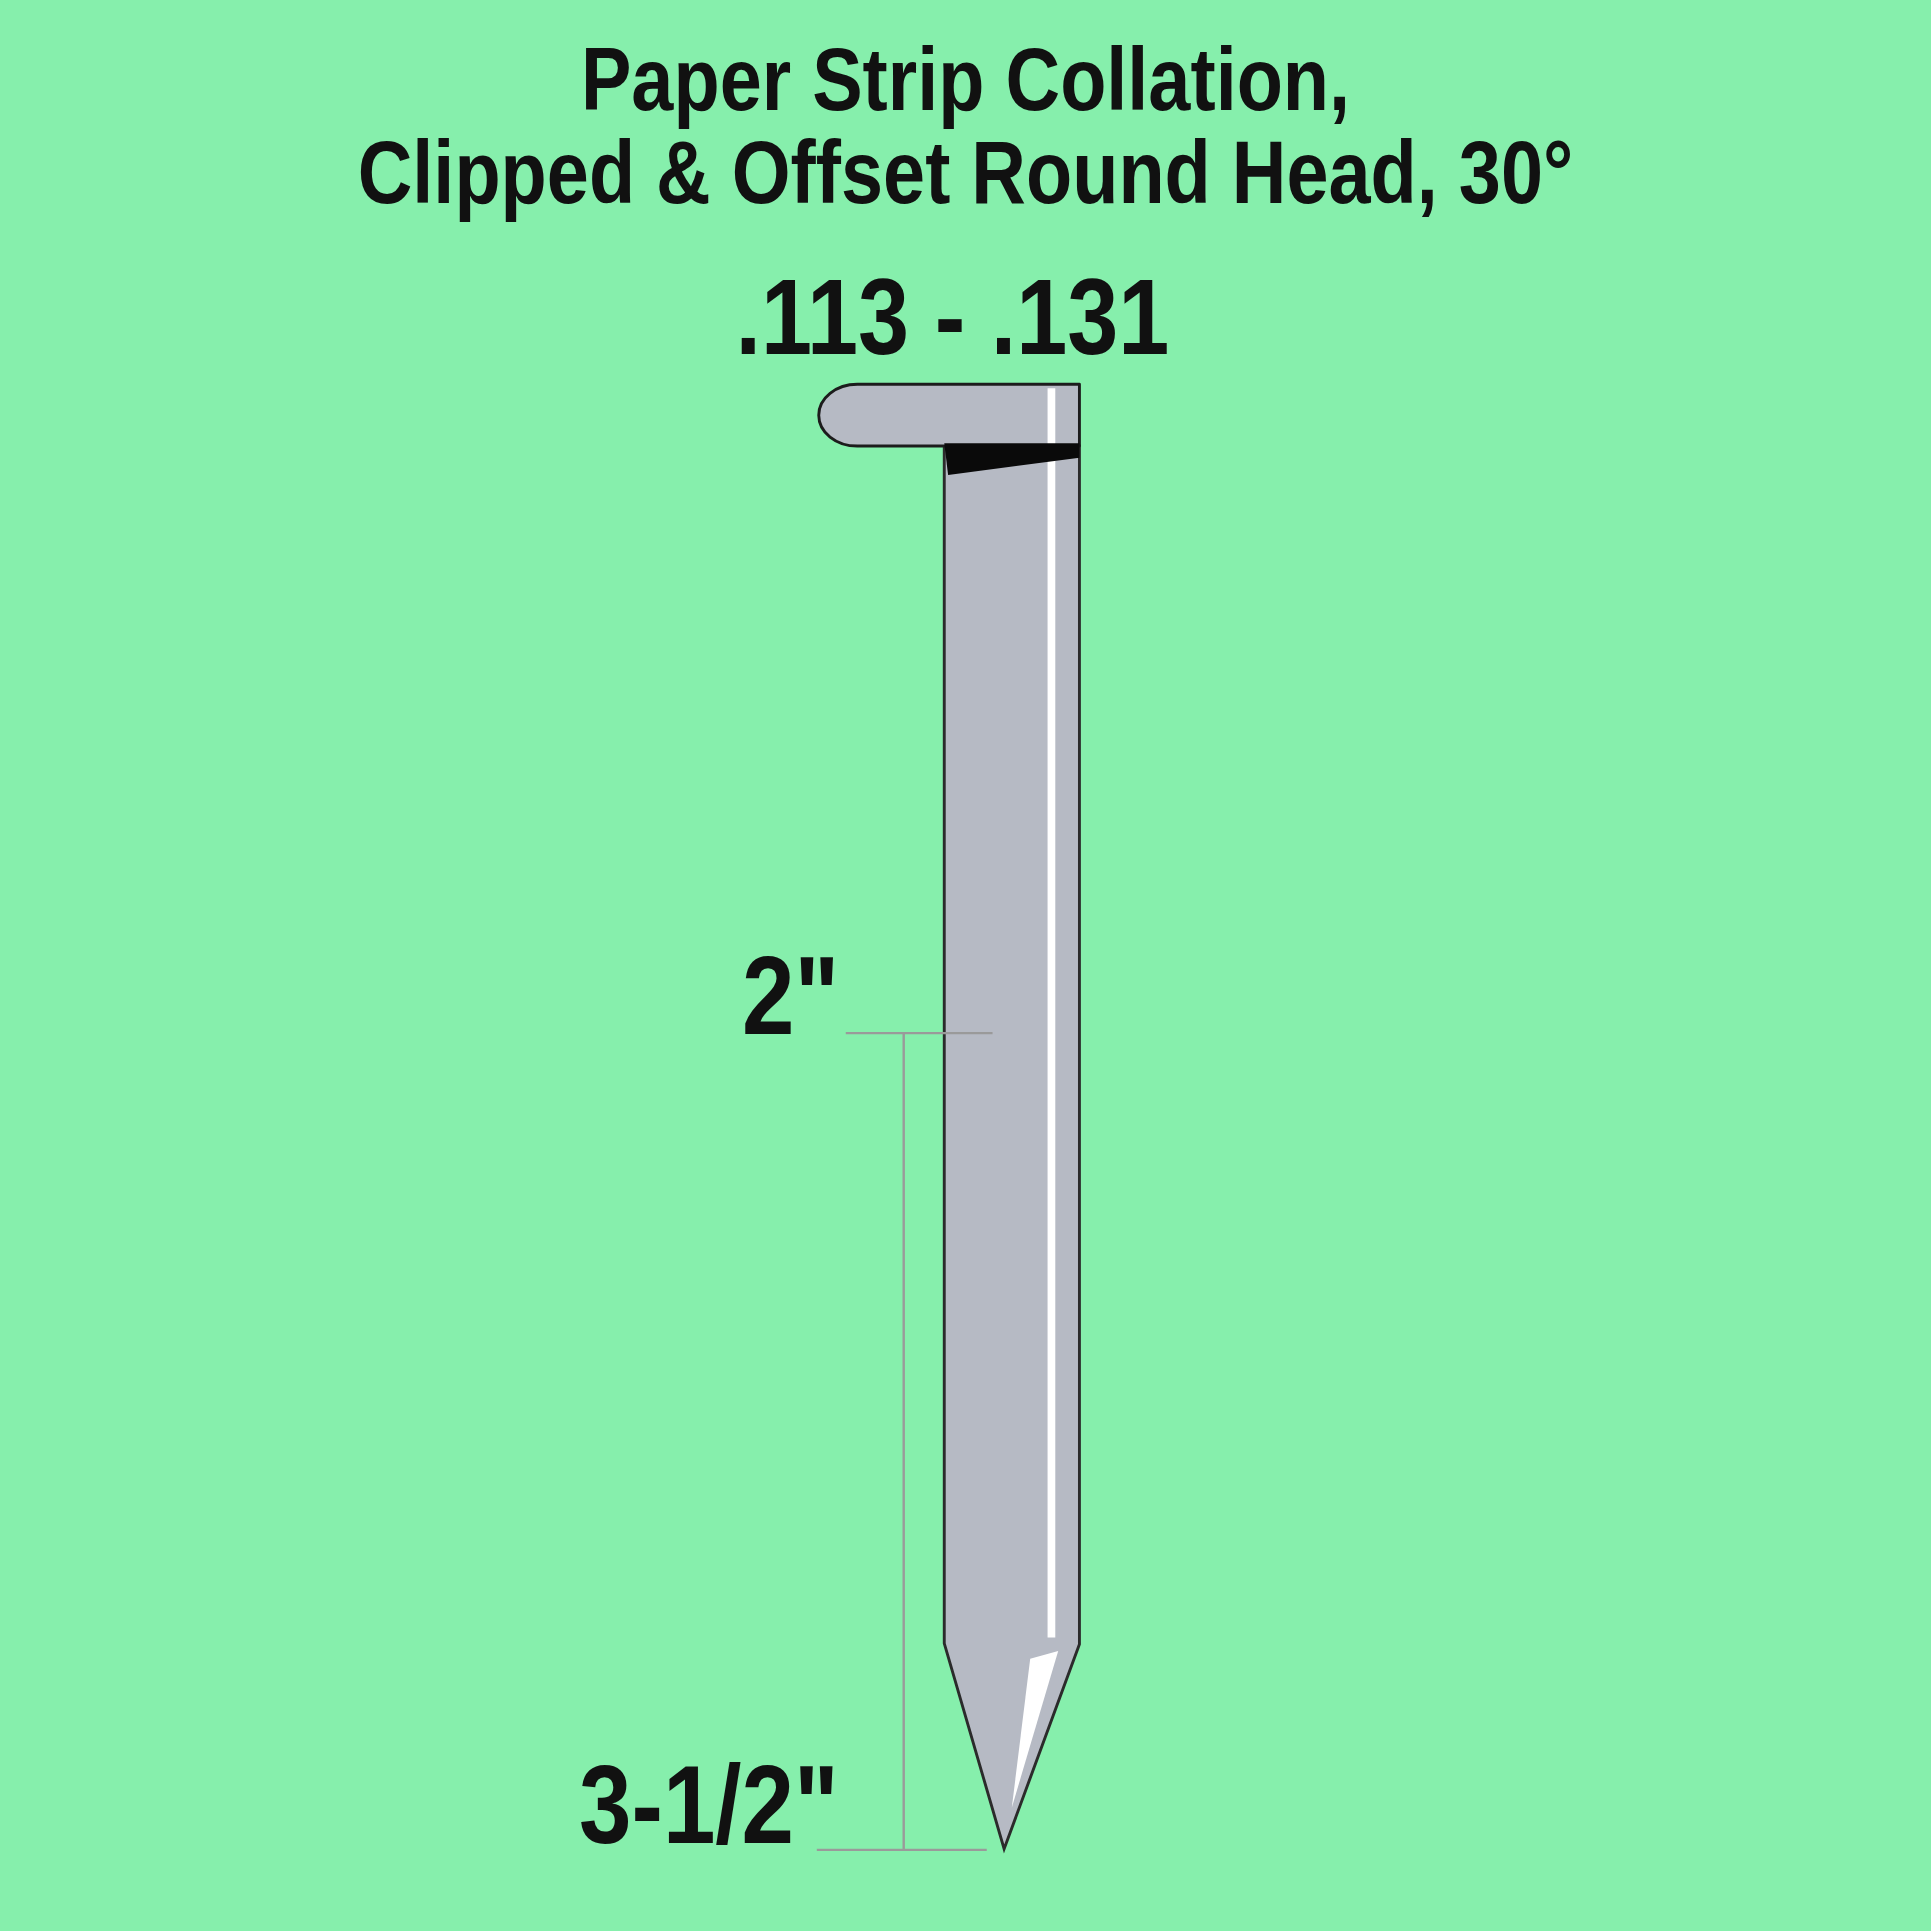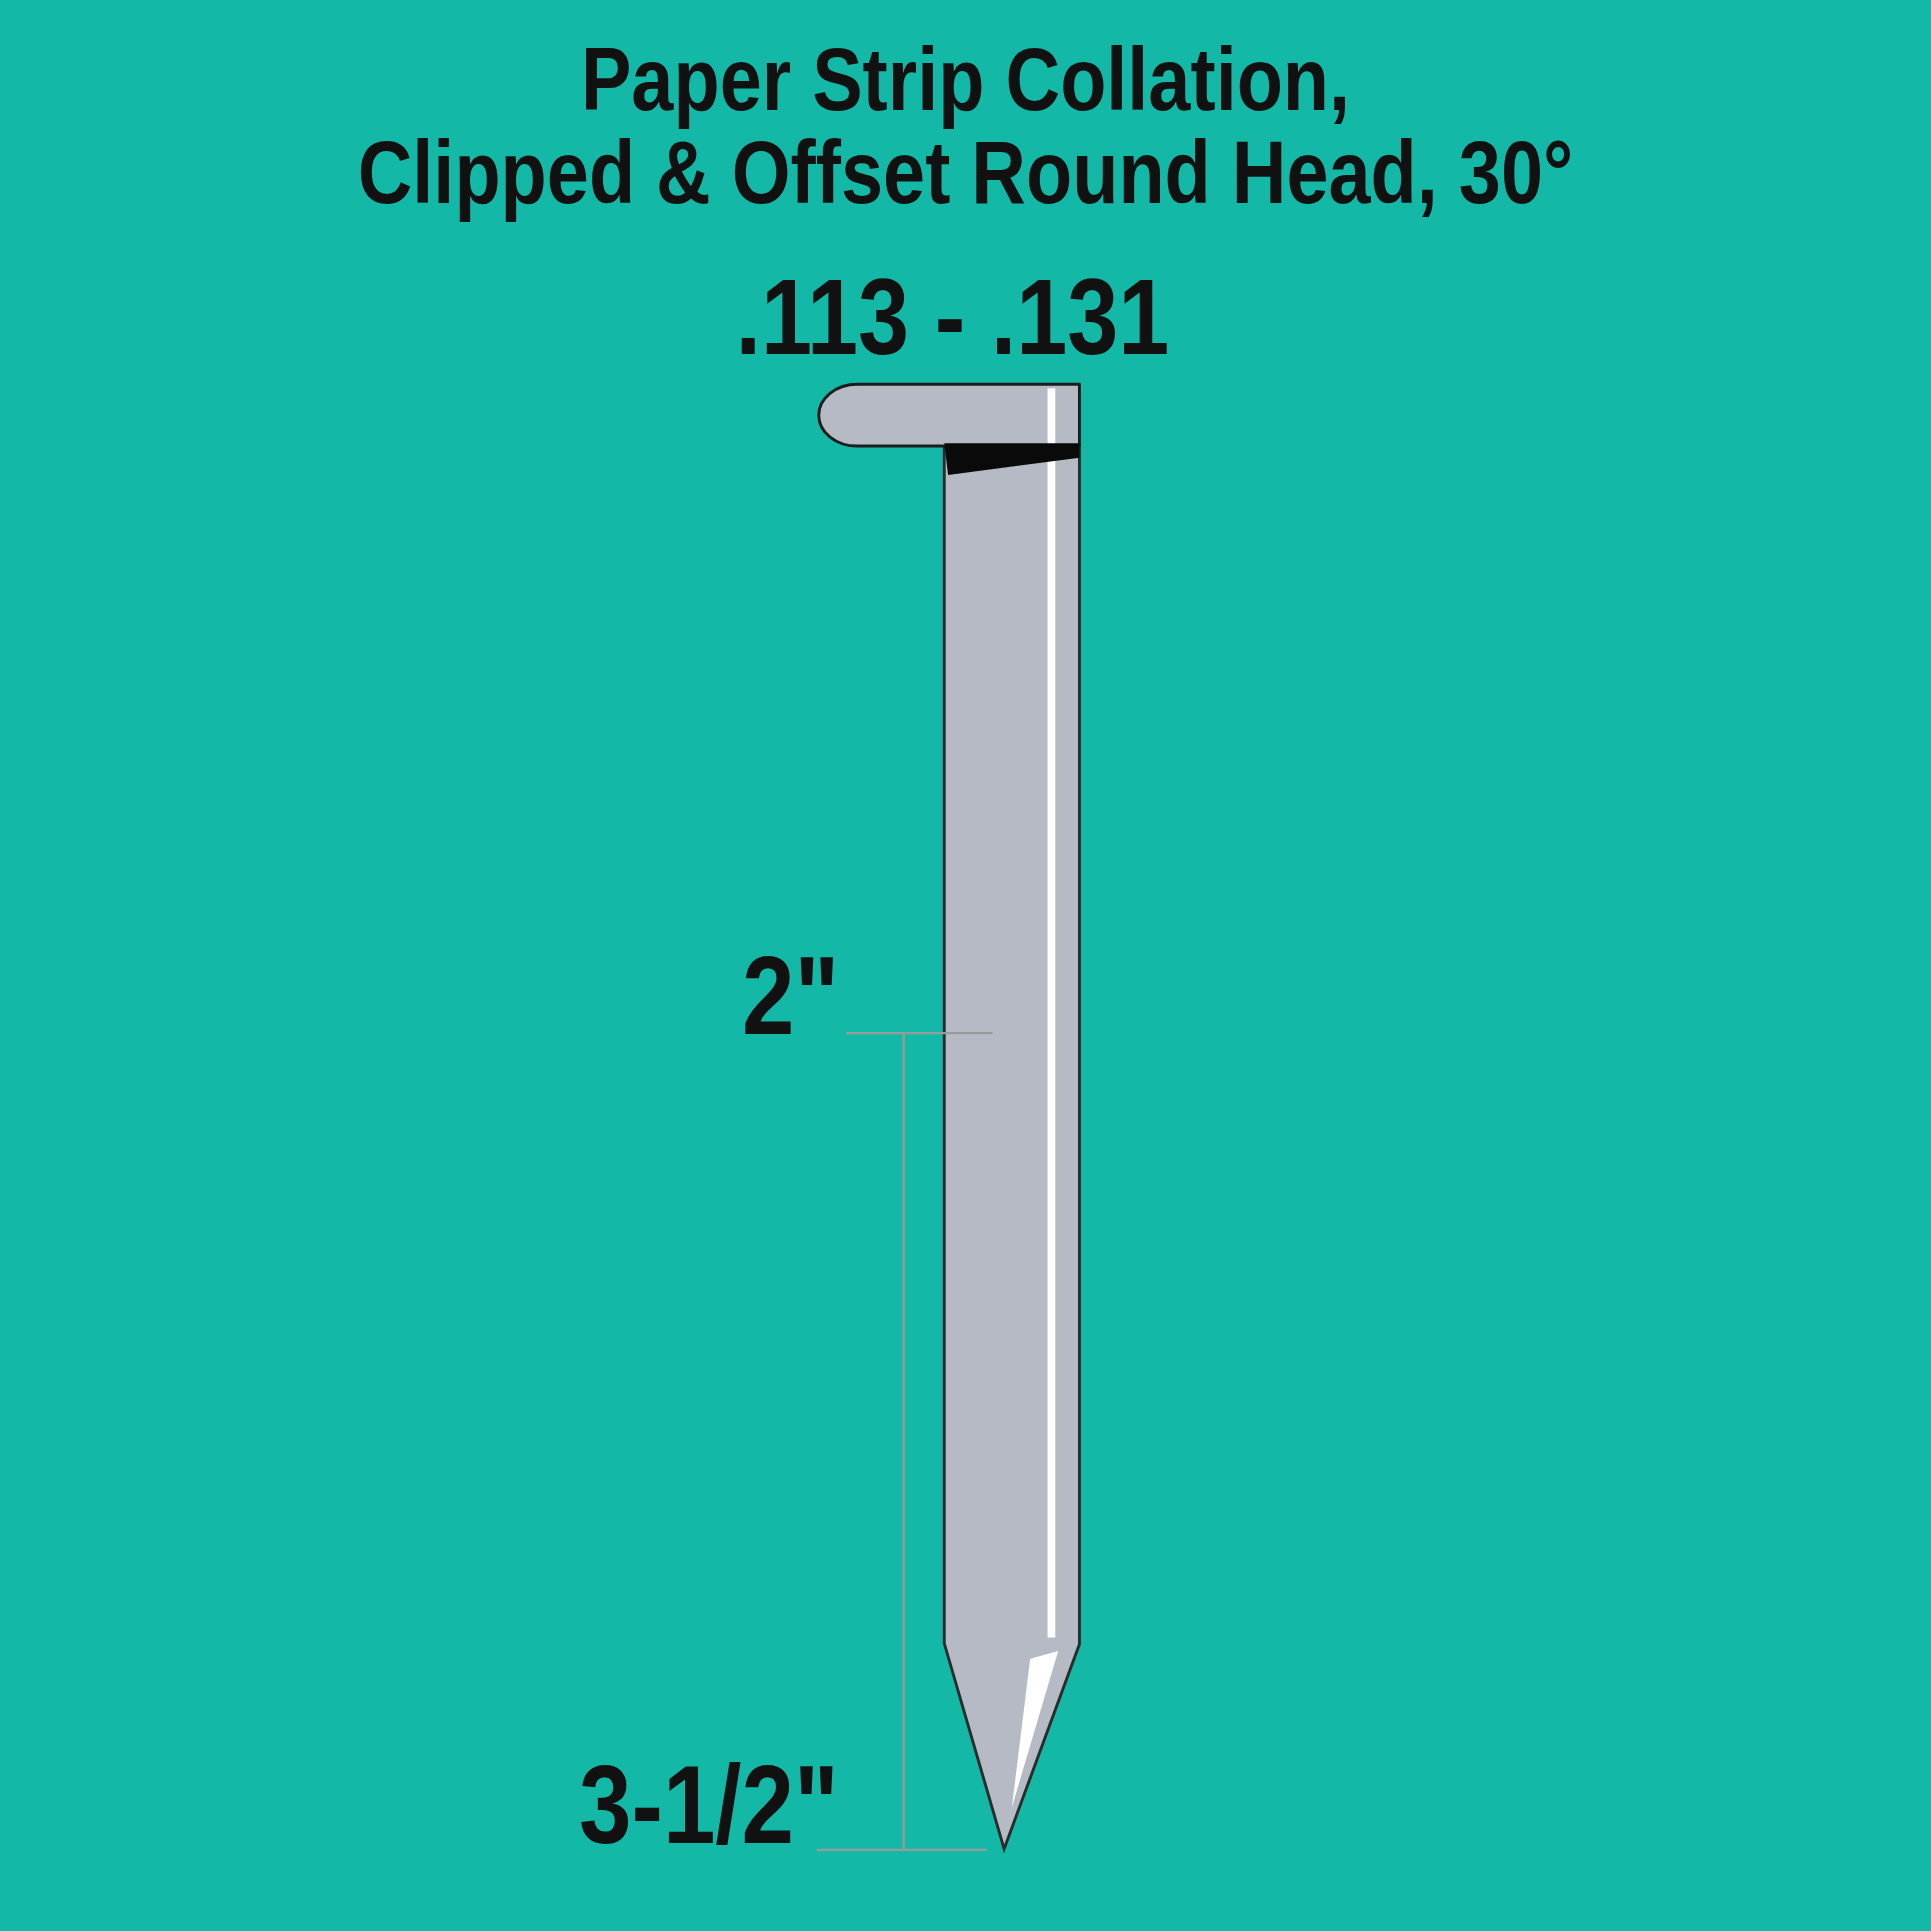"Paper Strip Collation," .stage { background: #14b8a6 -> #86efac }
